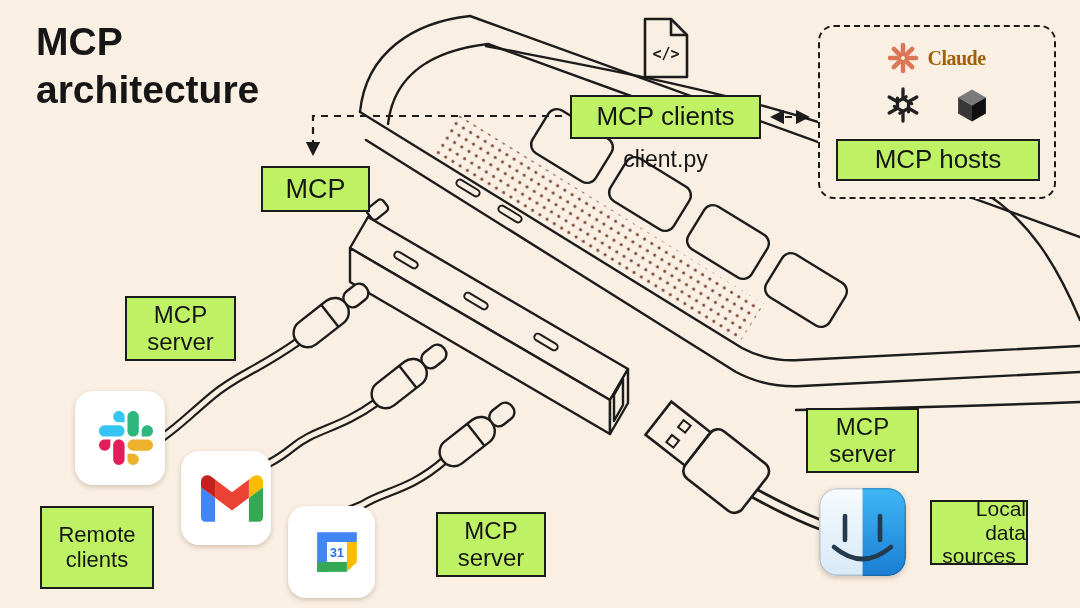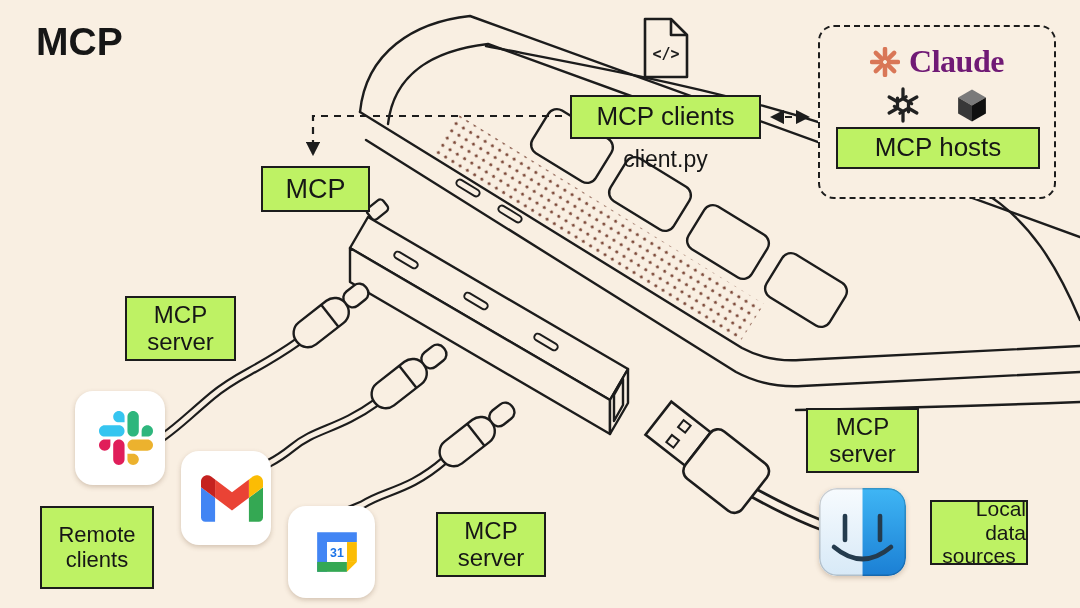"Claude" .claude-word { color: #701a75 -> #a16207; font-size: 32px -> 20px }
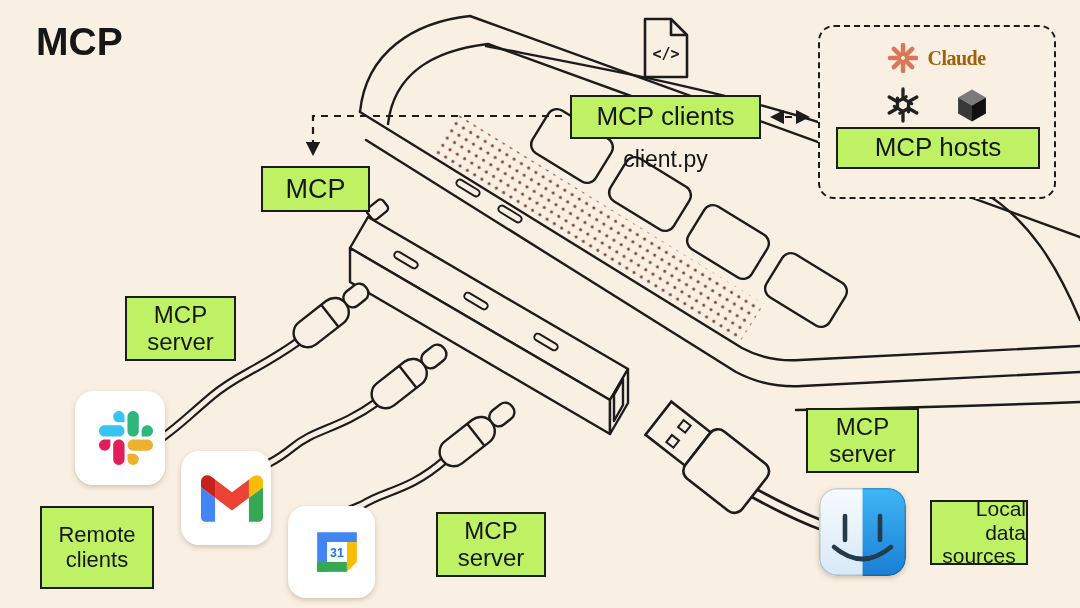"architecture" span { html: none -> <span>architecture</span> }
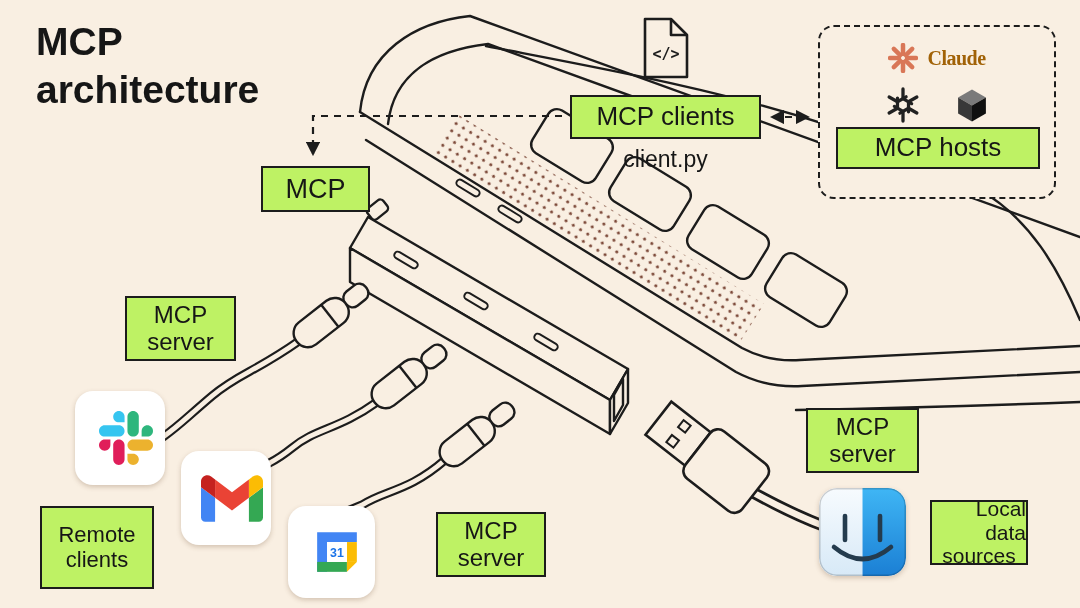"MCP hosts" #hosts-box { top: 100px -> 112px }
